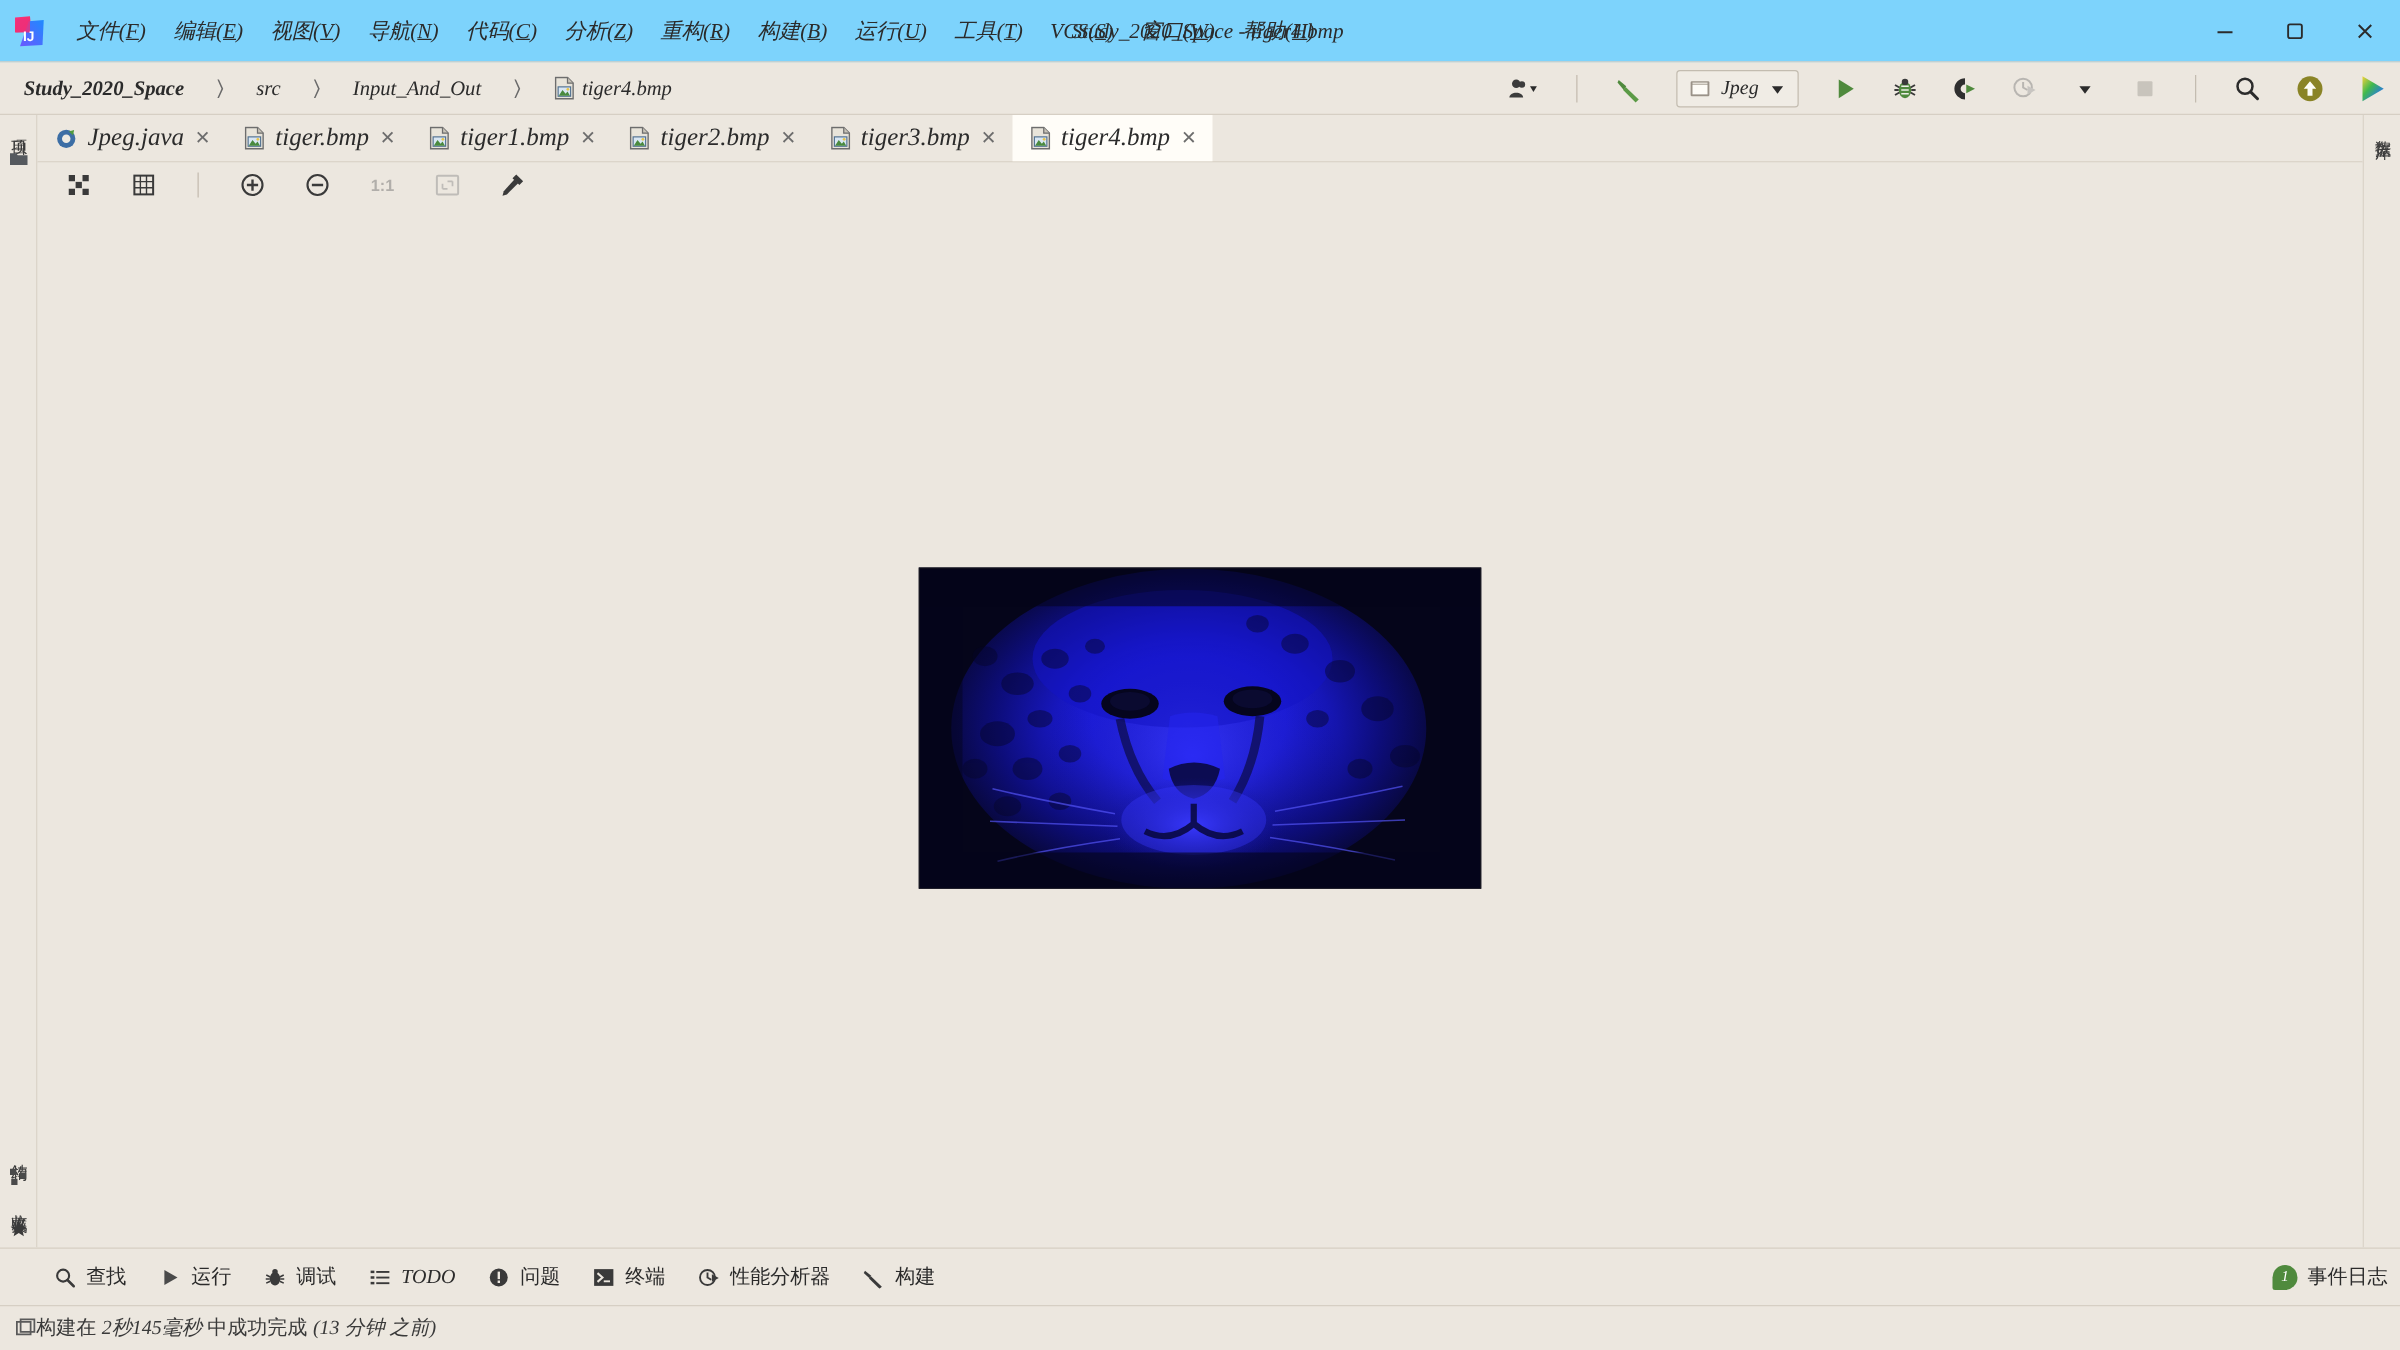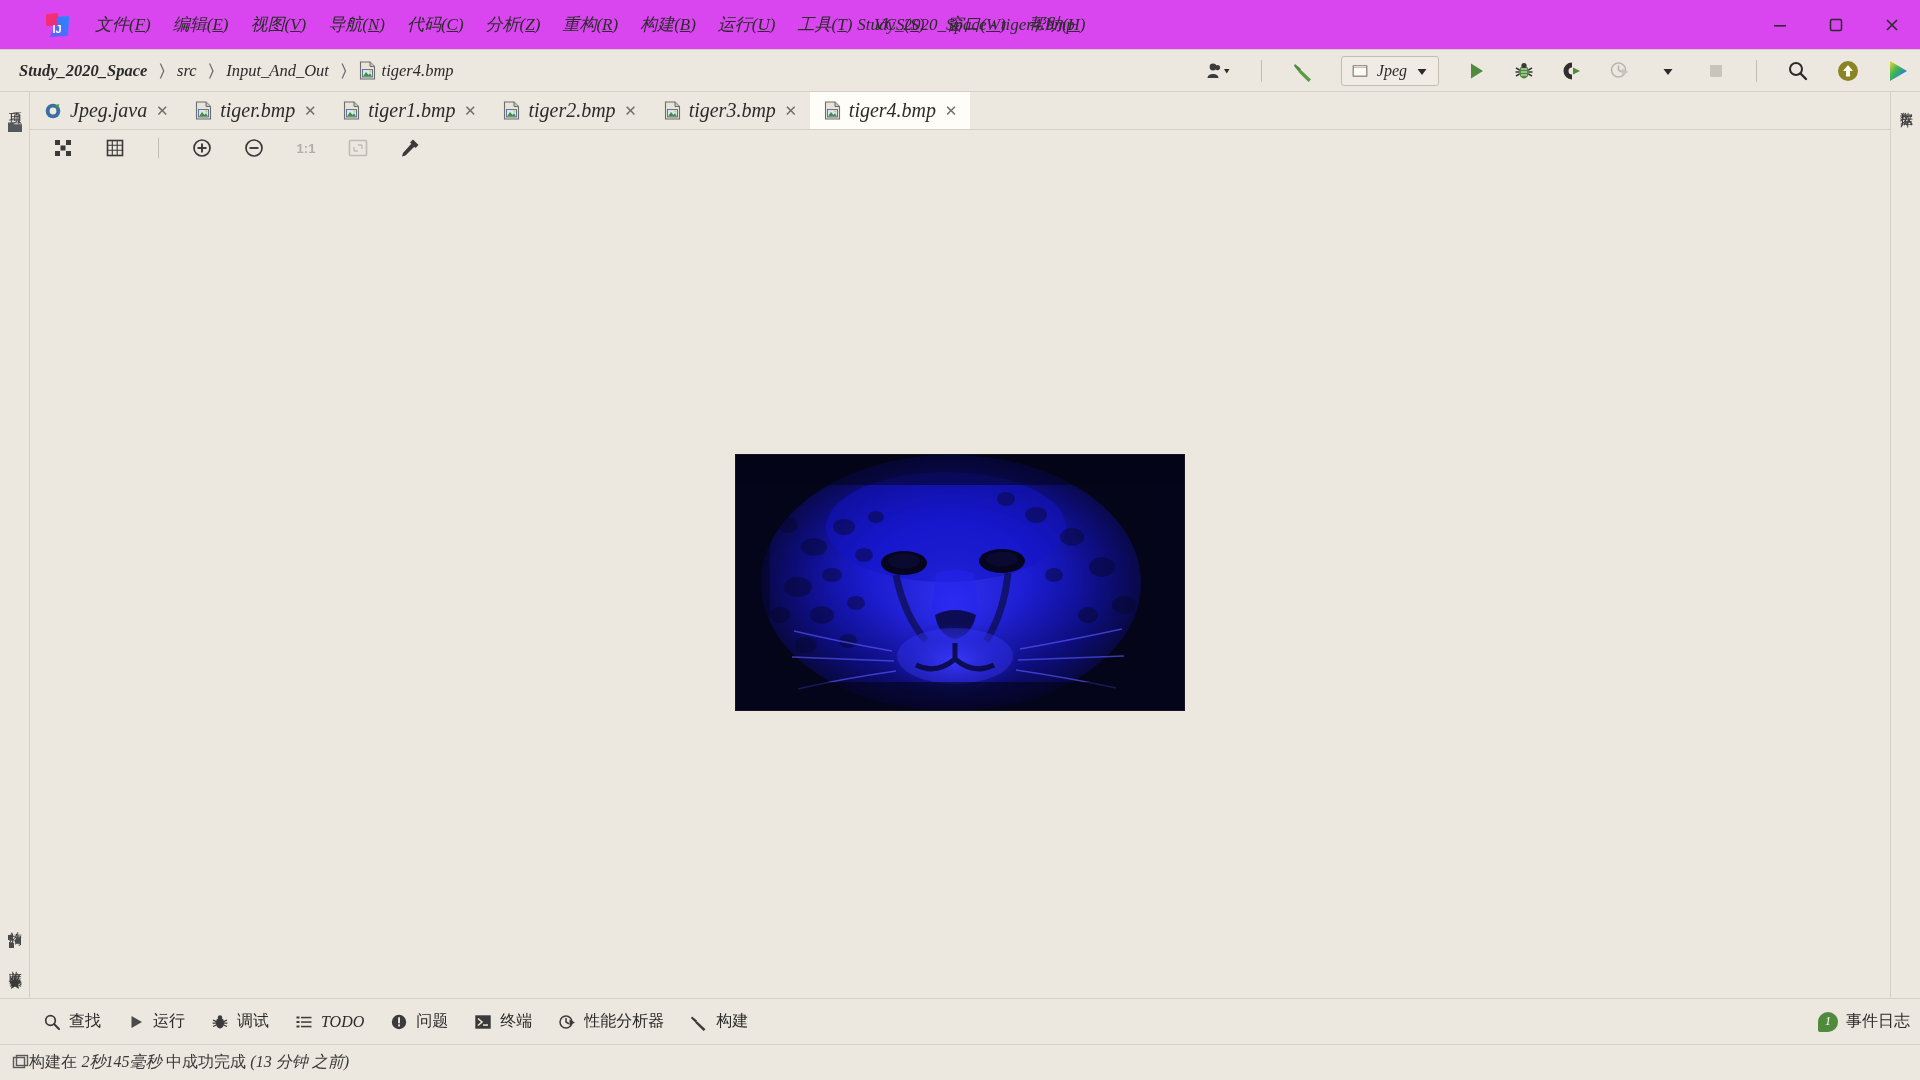"IJ" #titlebar { background: #d946ef -> #7dd3fc; padding-left: 34px -> none }
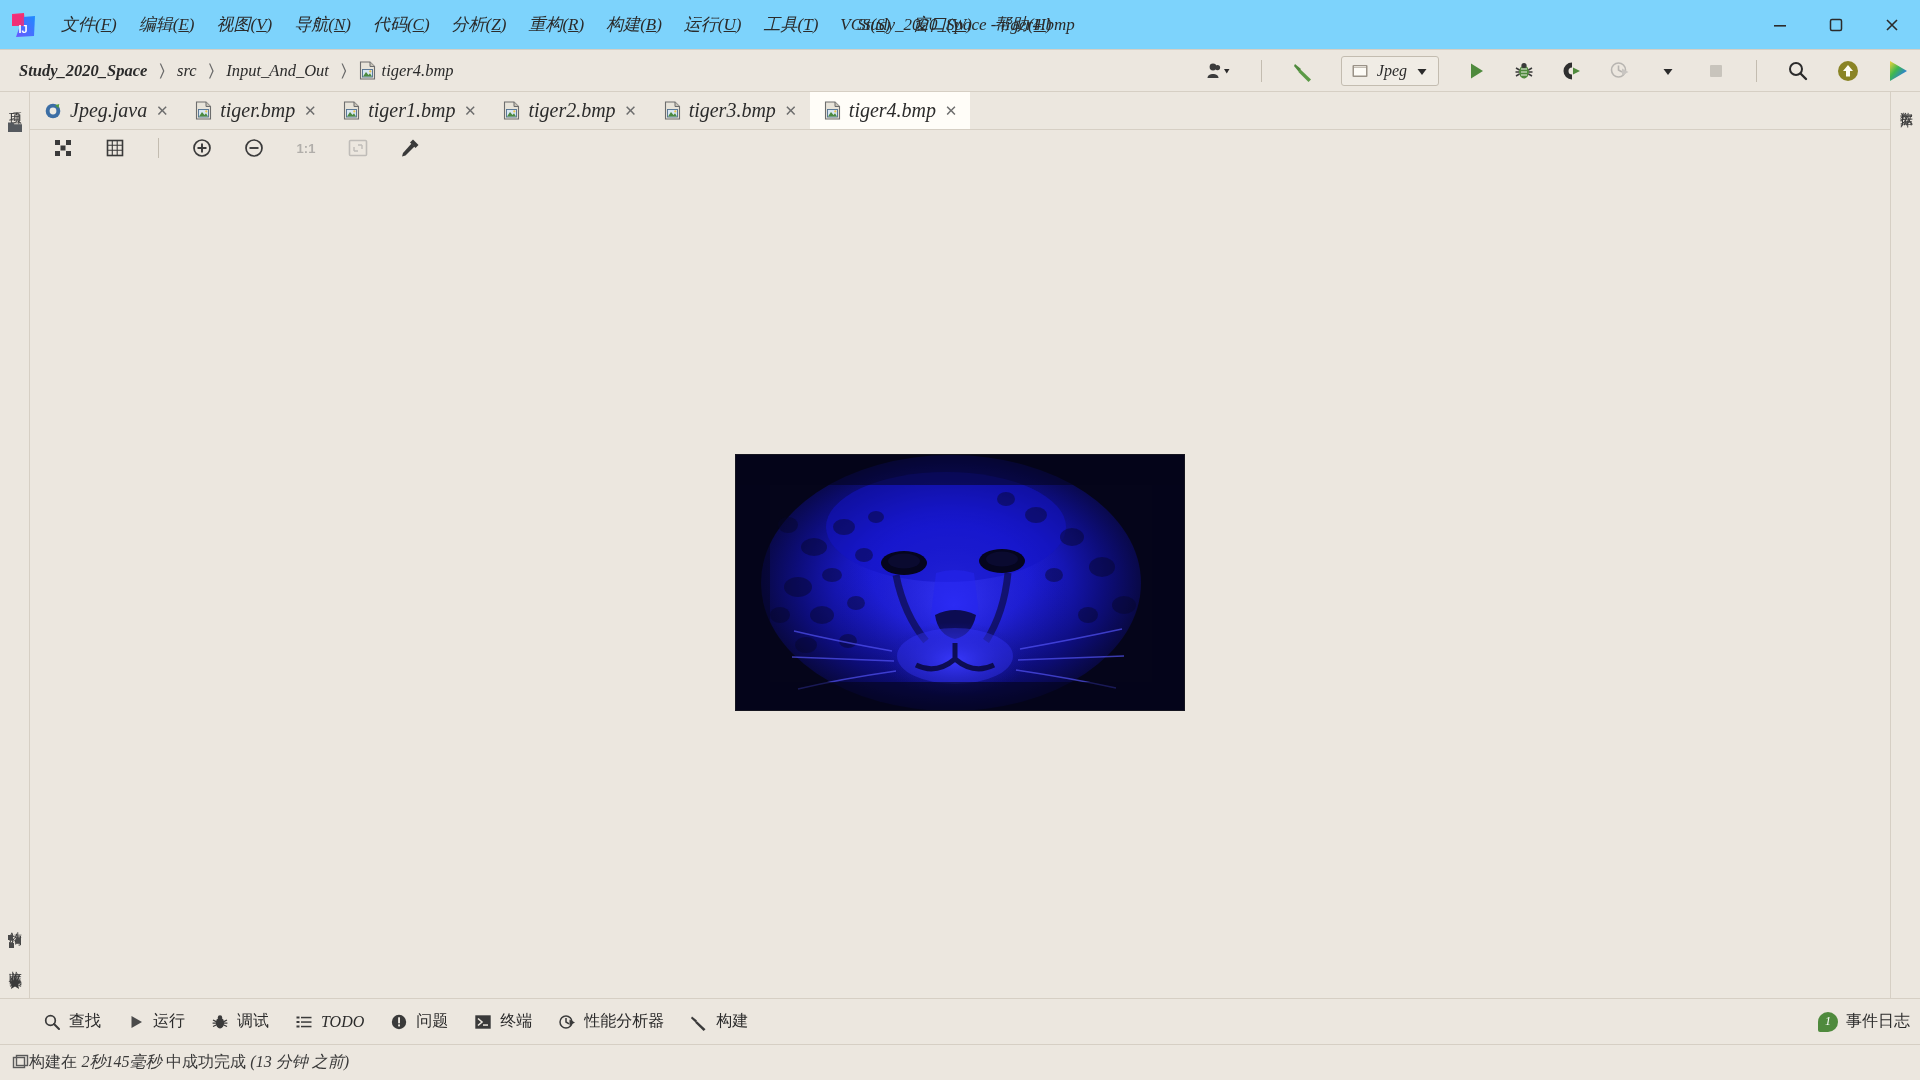"Study_2020_Space" #breadcrumb { gap: 4px -> 18px }
